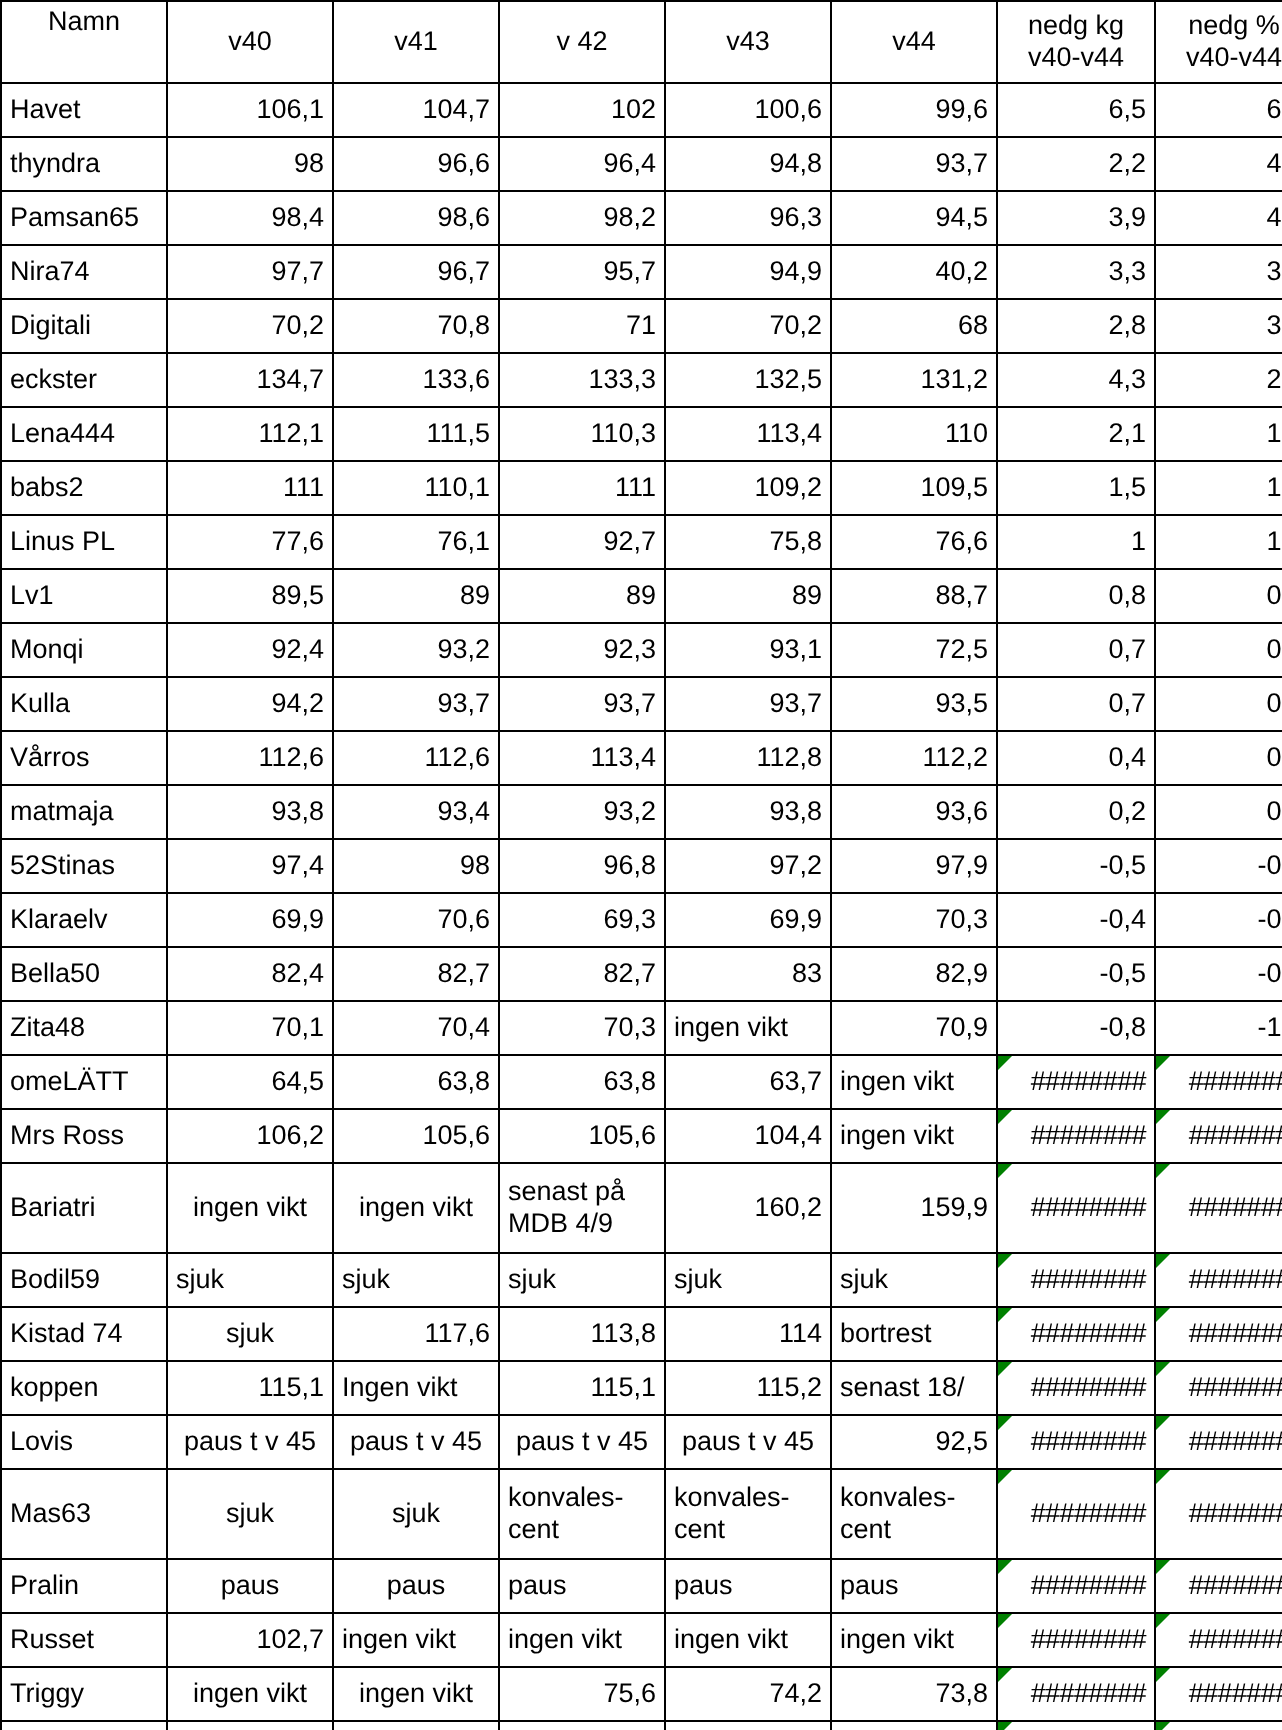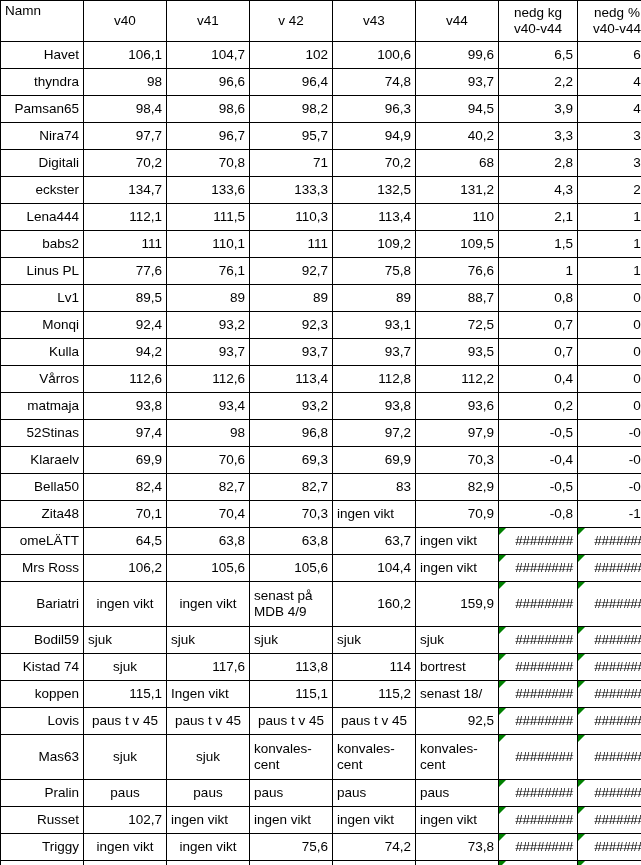"Namn" .hdr td.name-hdr { text-align: left -> center }
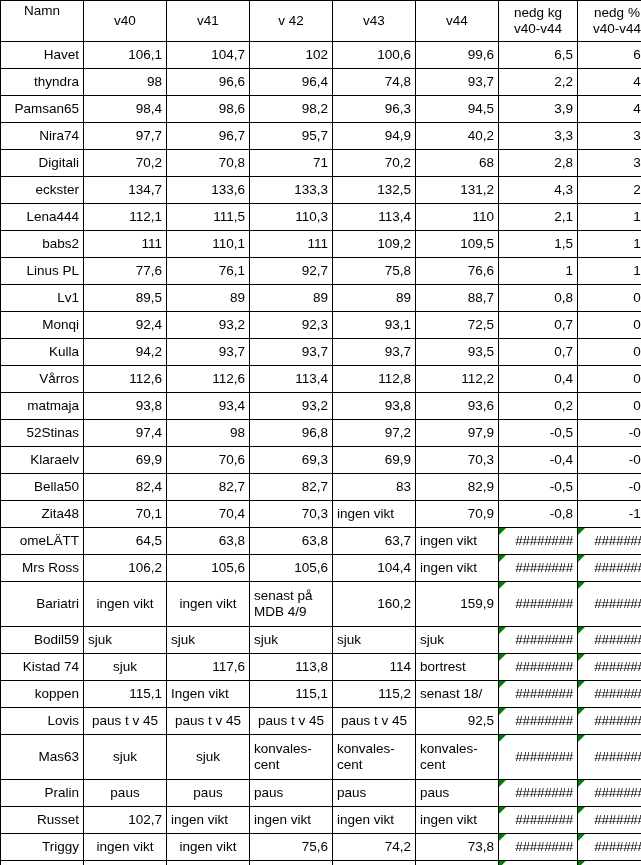"Havet" td.name { text-align: right -> left }
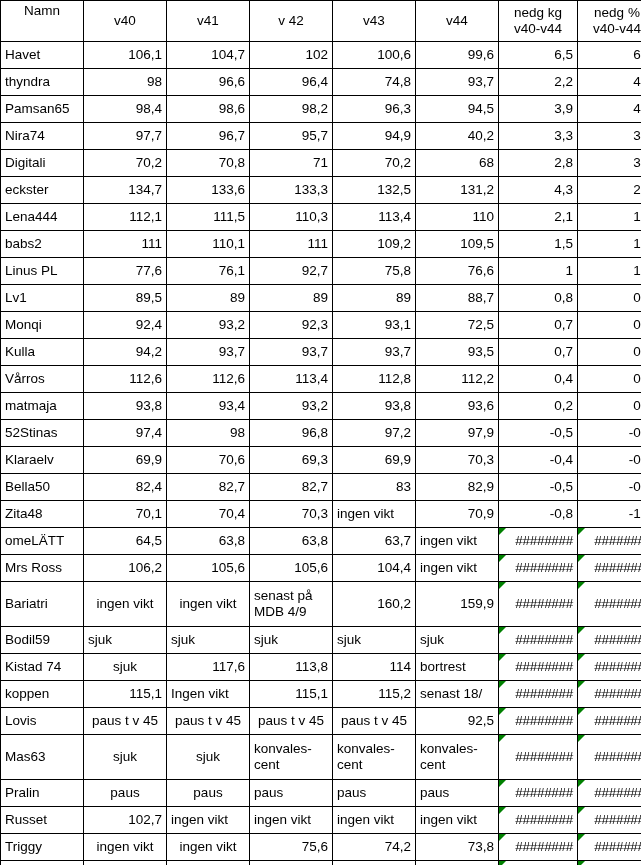"74,8" td.num { text: 74,8 -> 94,8 }
